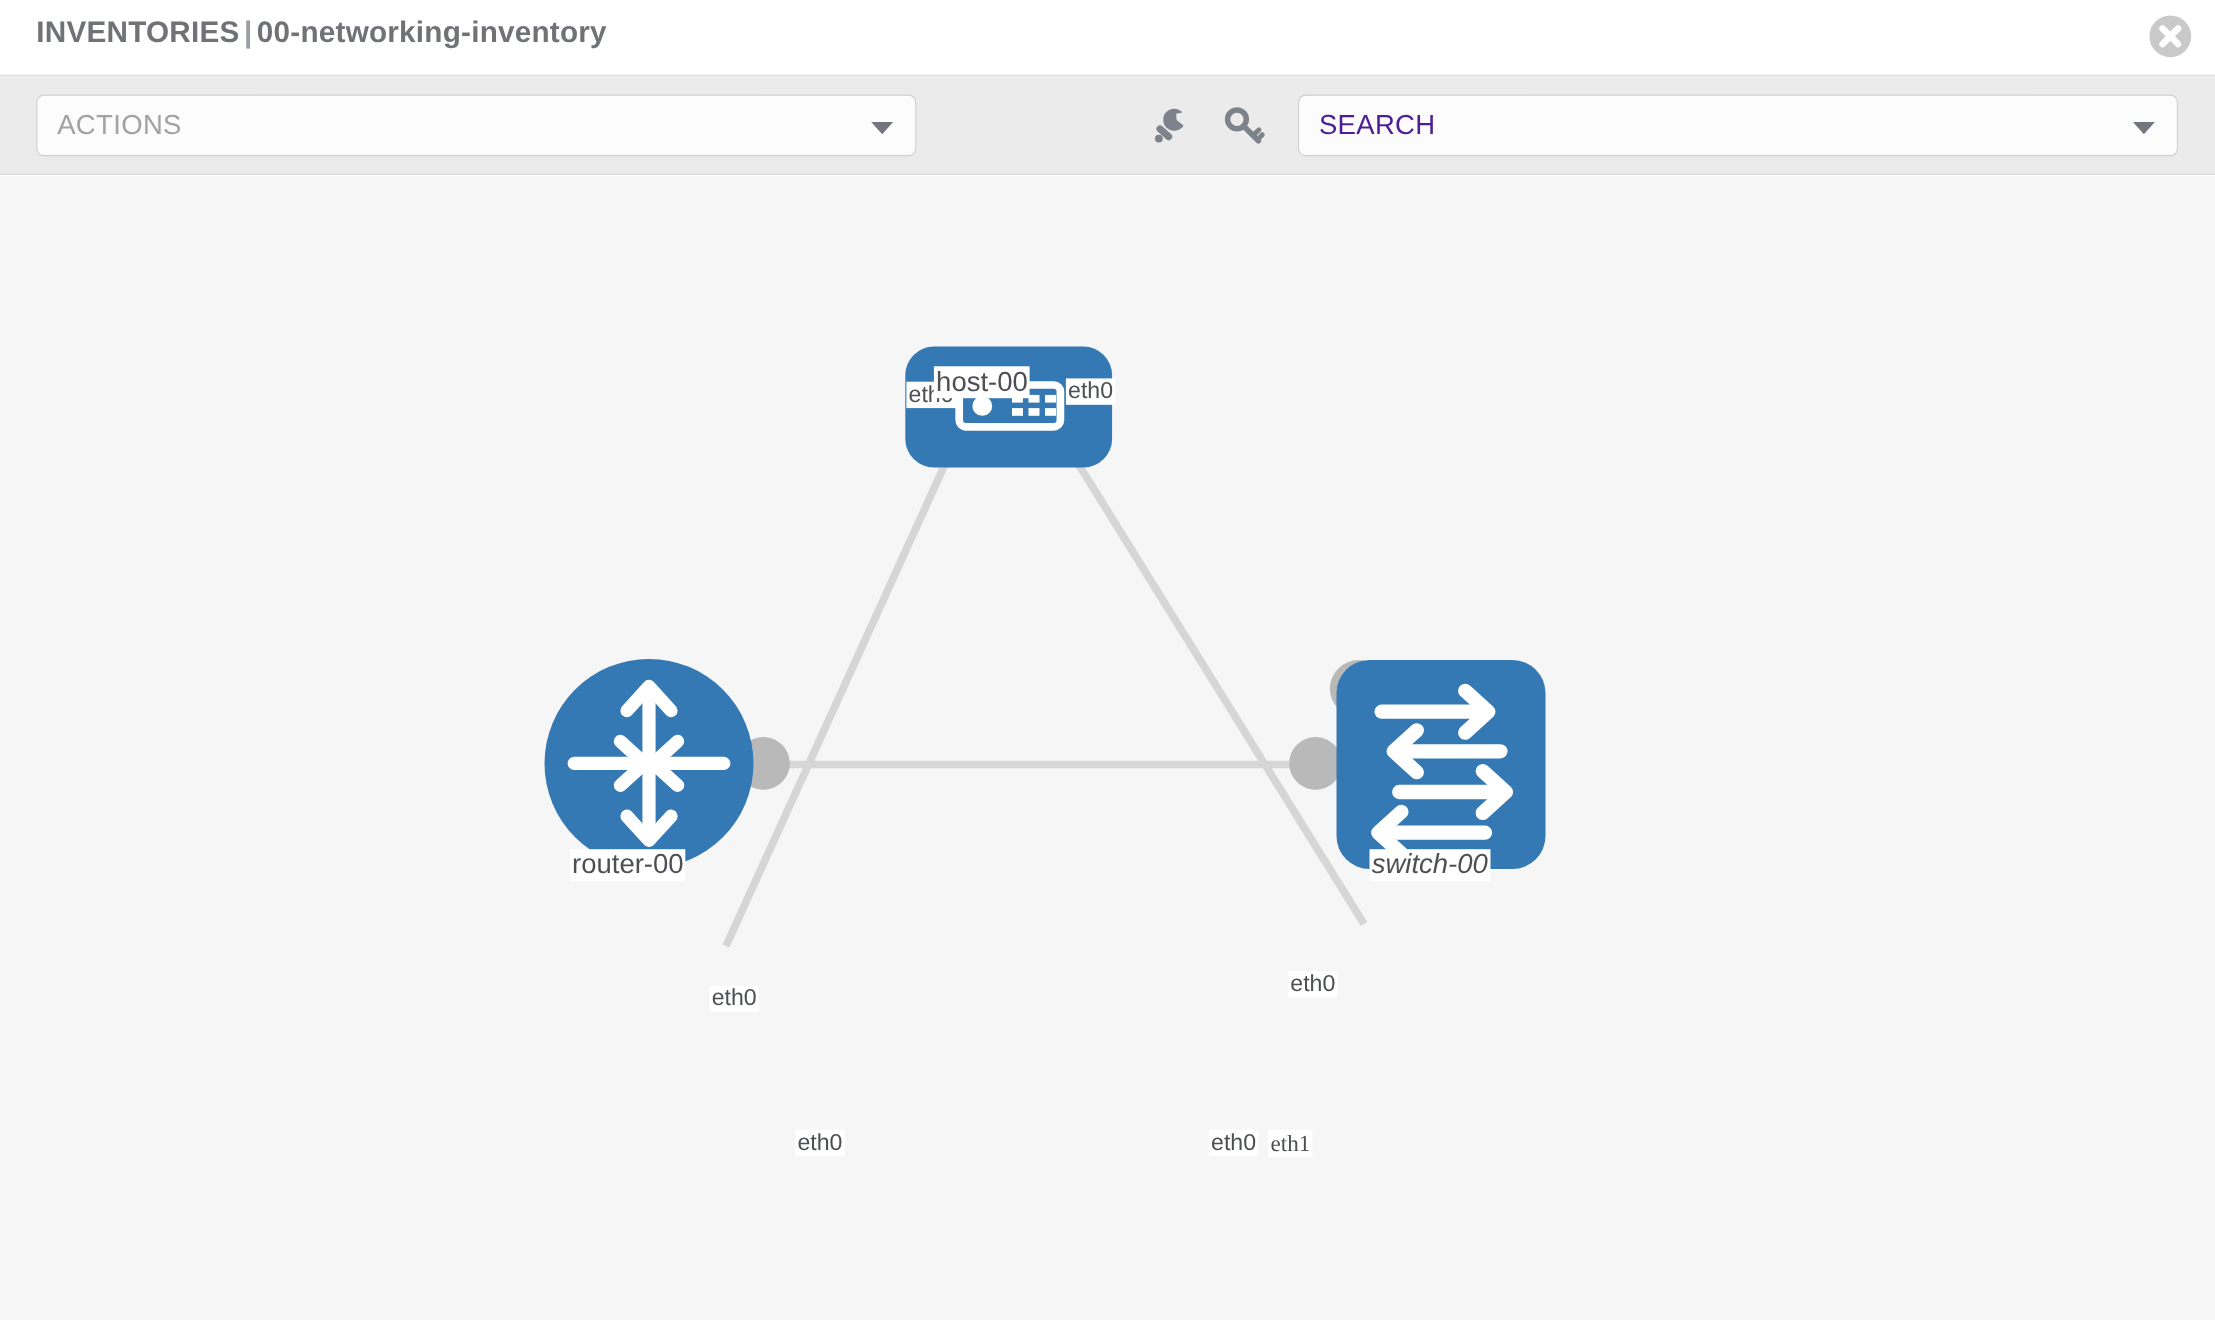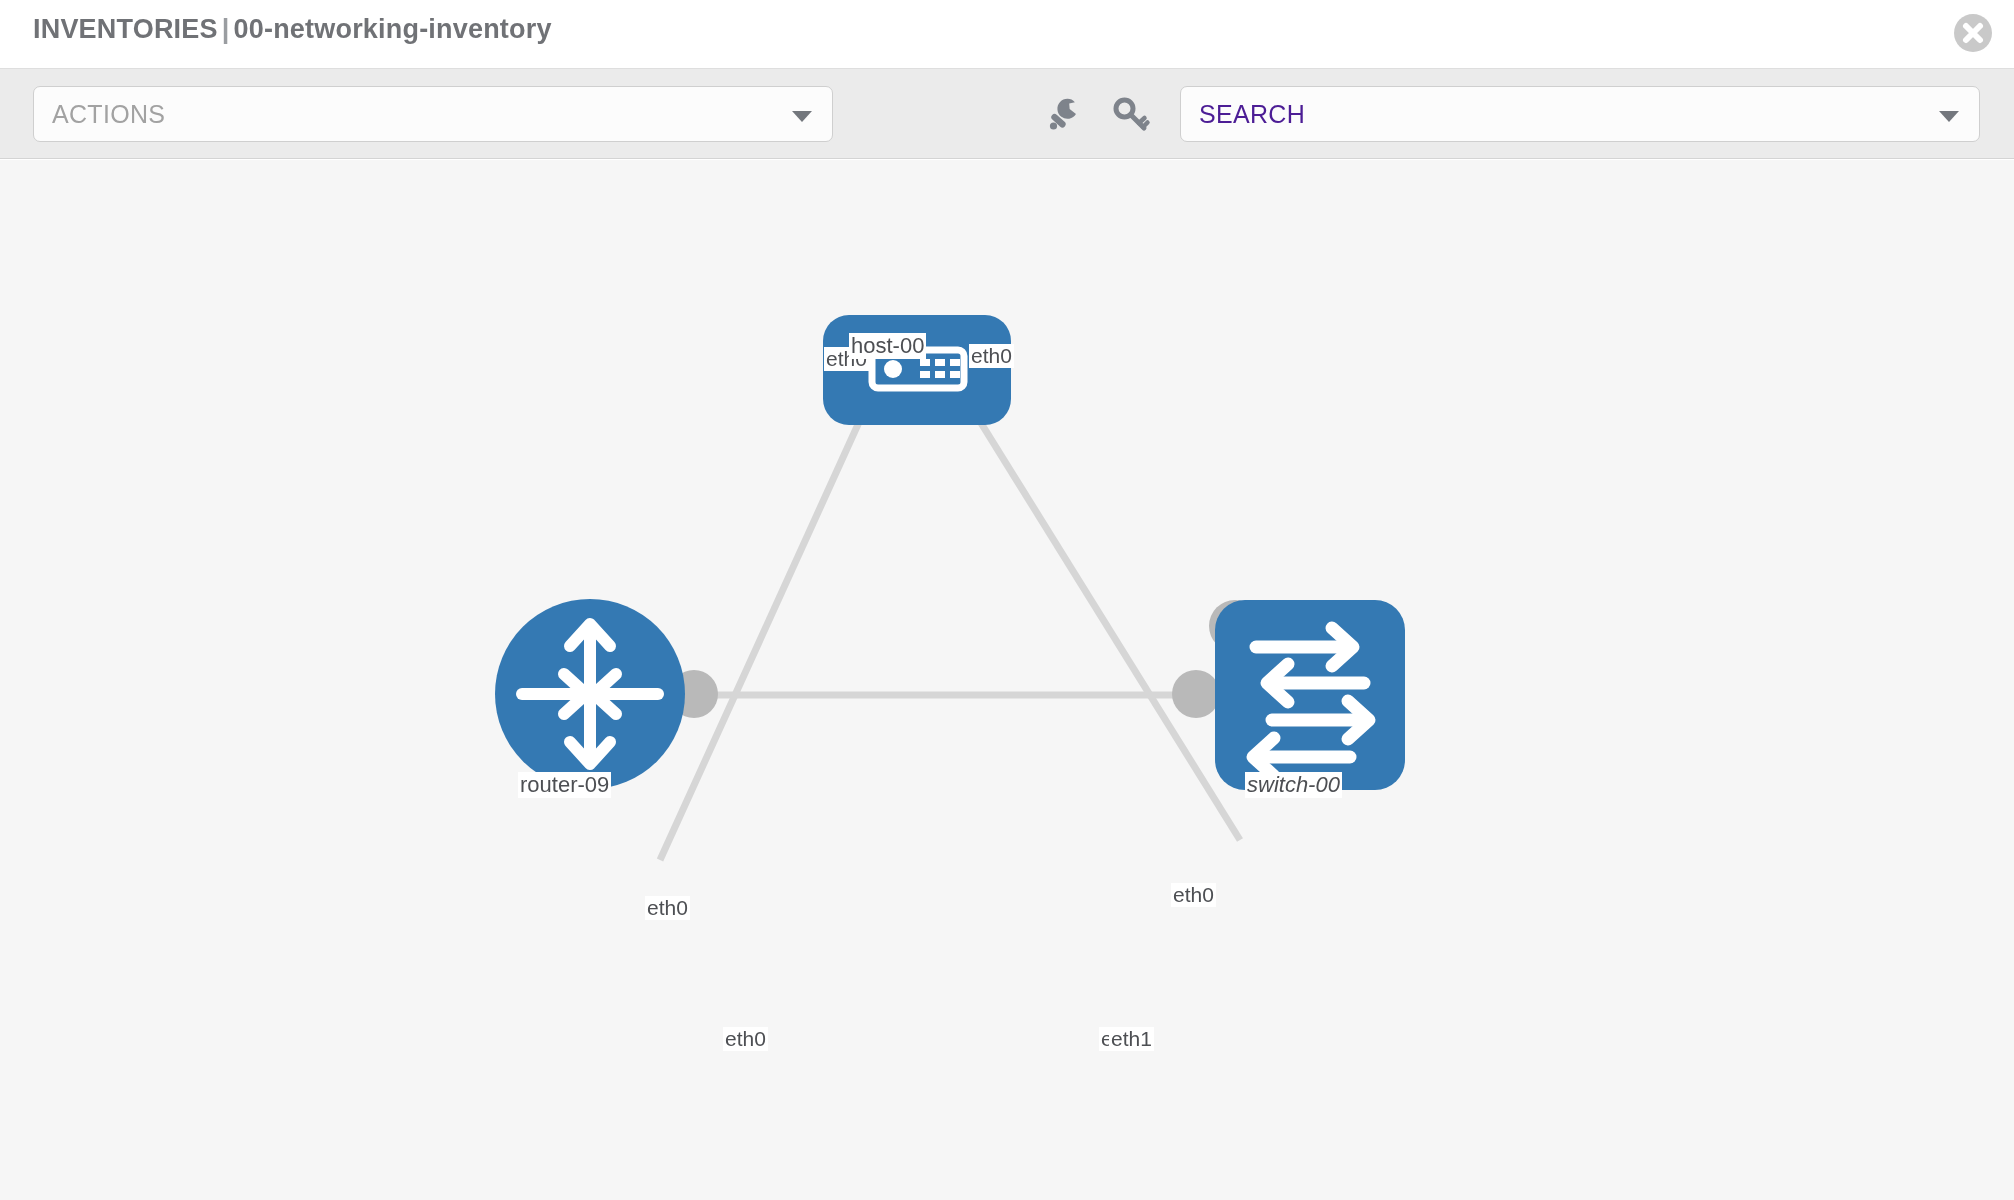"host-00" .node-label { font-size: 22px -> 25px }
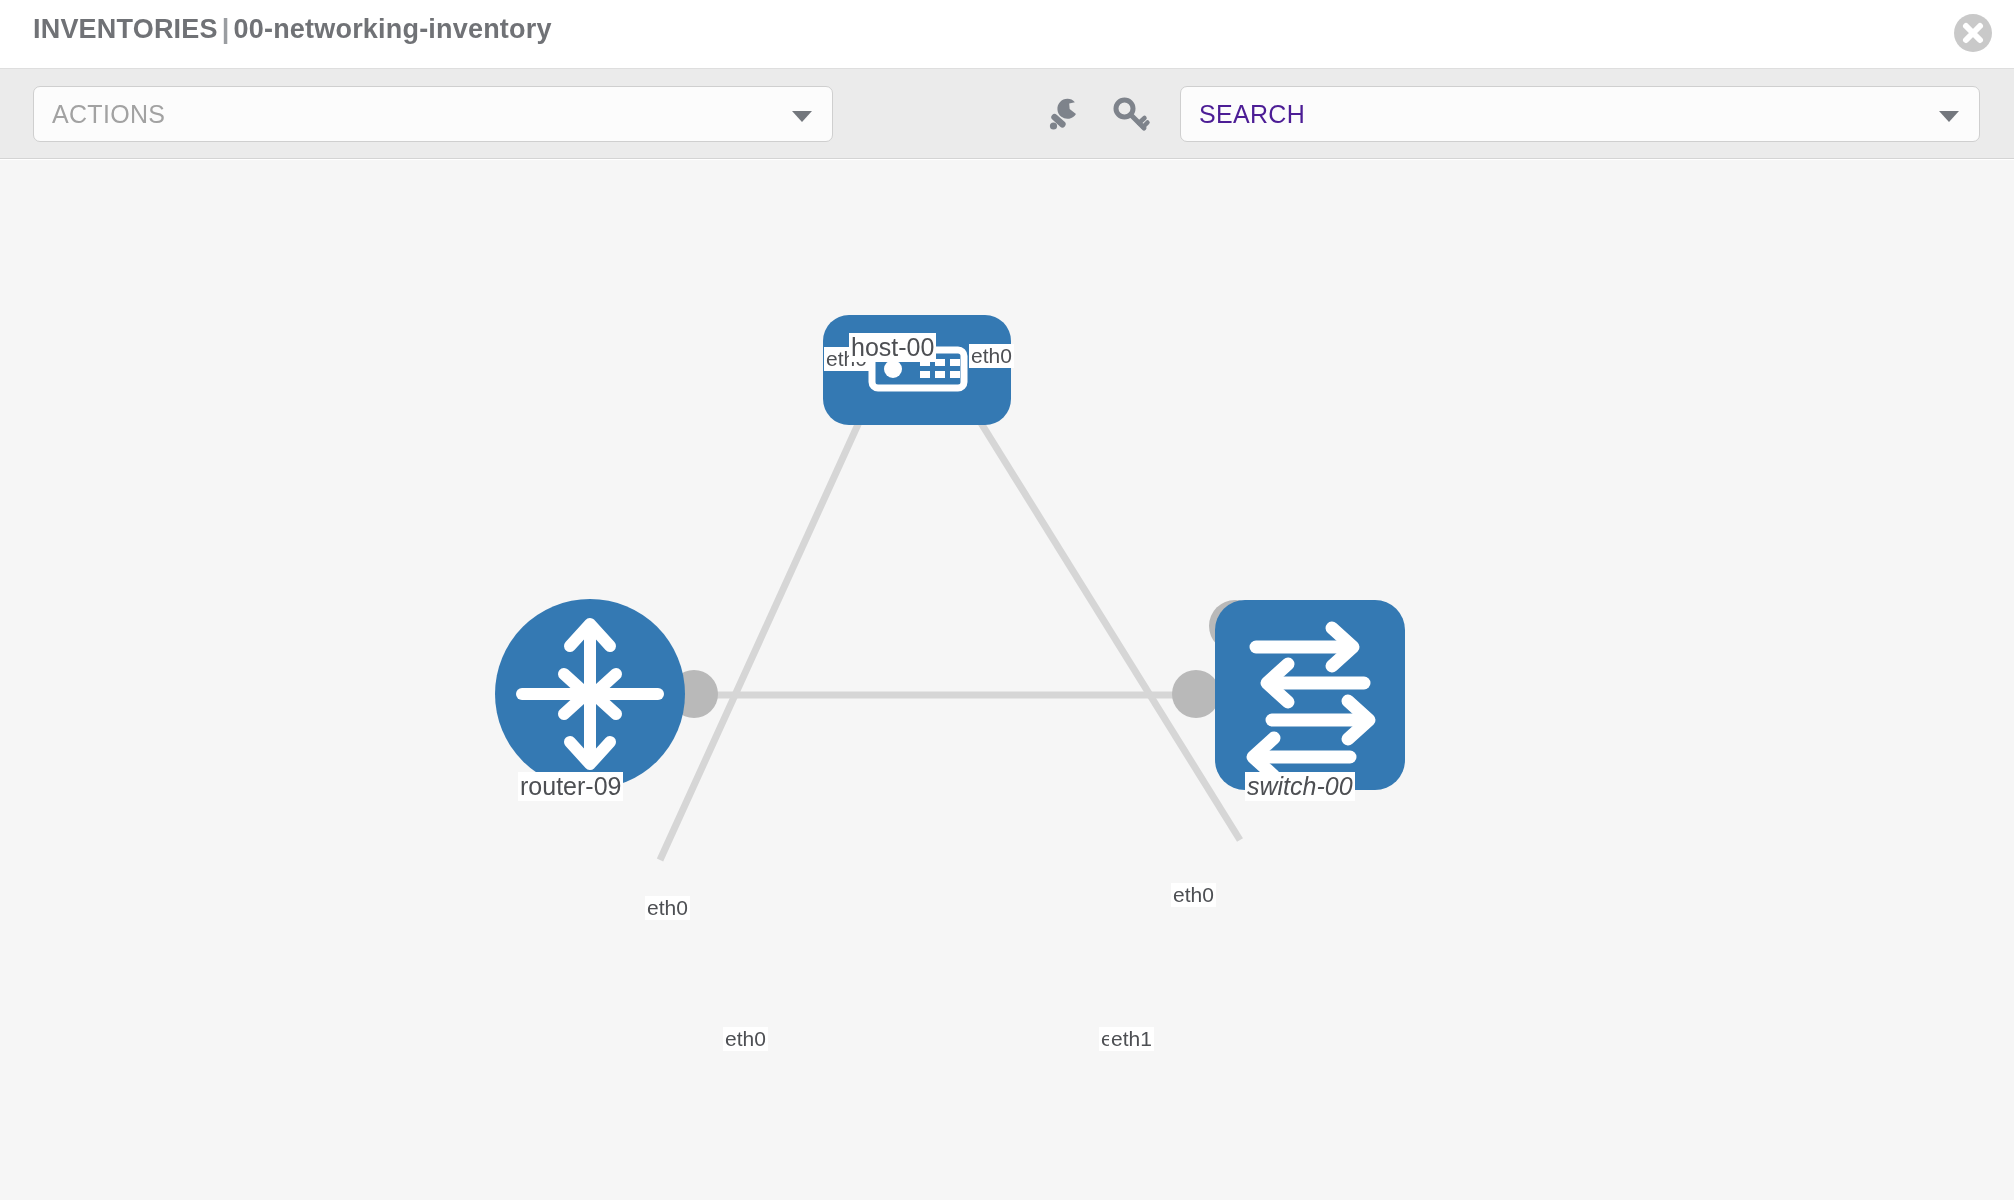"router-09" span.node-label { text: router-09 -> router-00 }
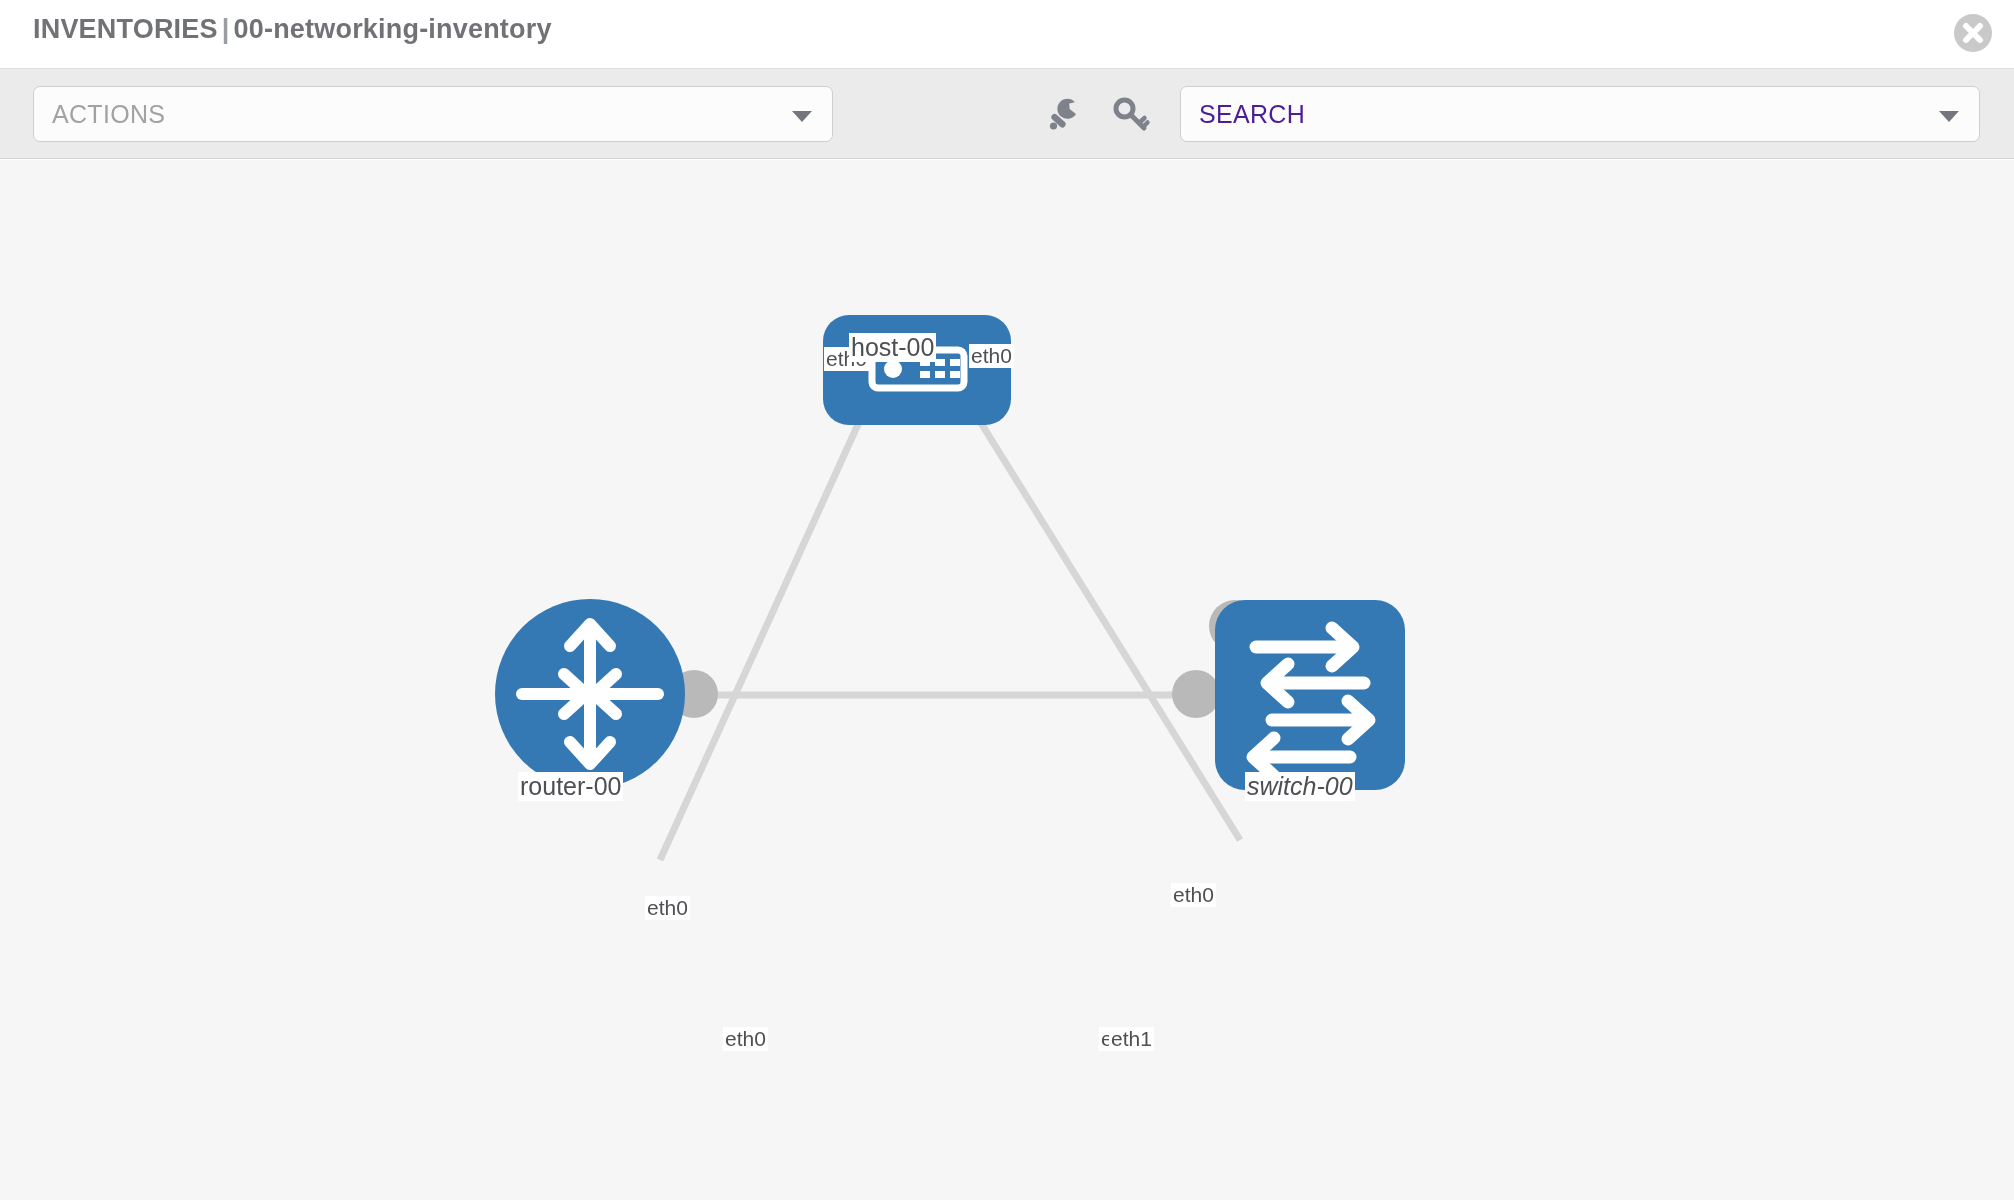"eth1" span.iface-label { font-family: none -> Liberation Serif, serif; left: 1109px -> 1153px }
